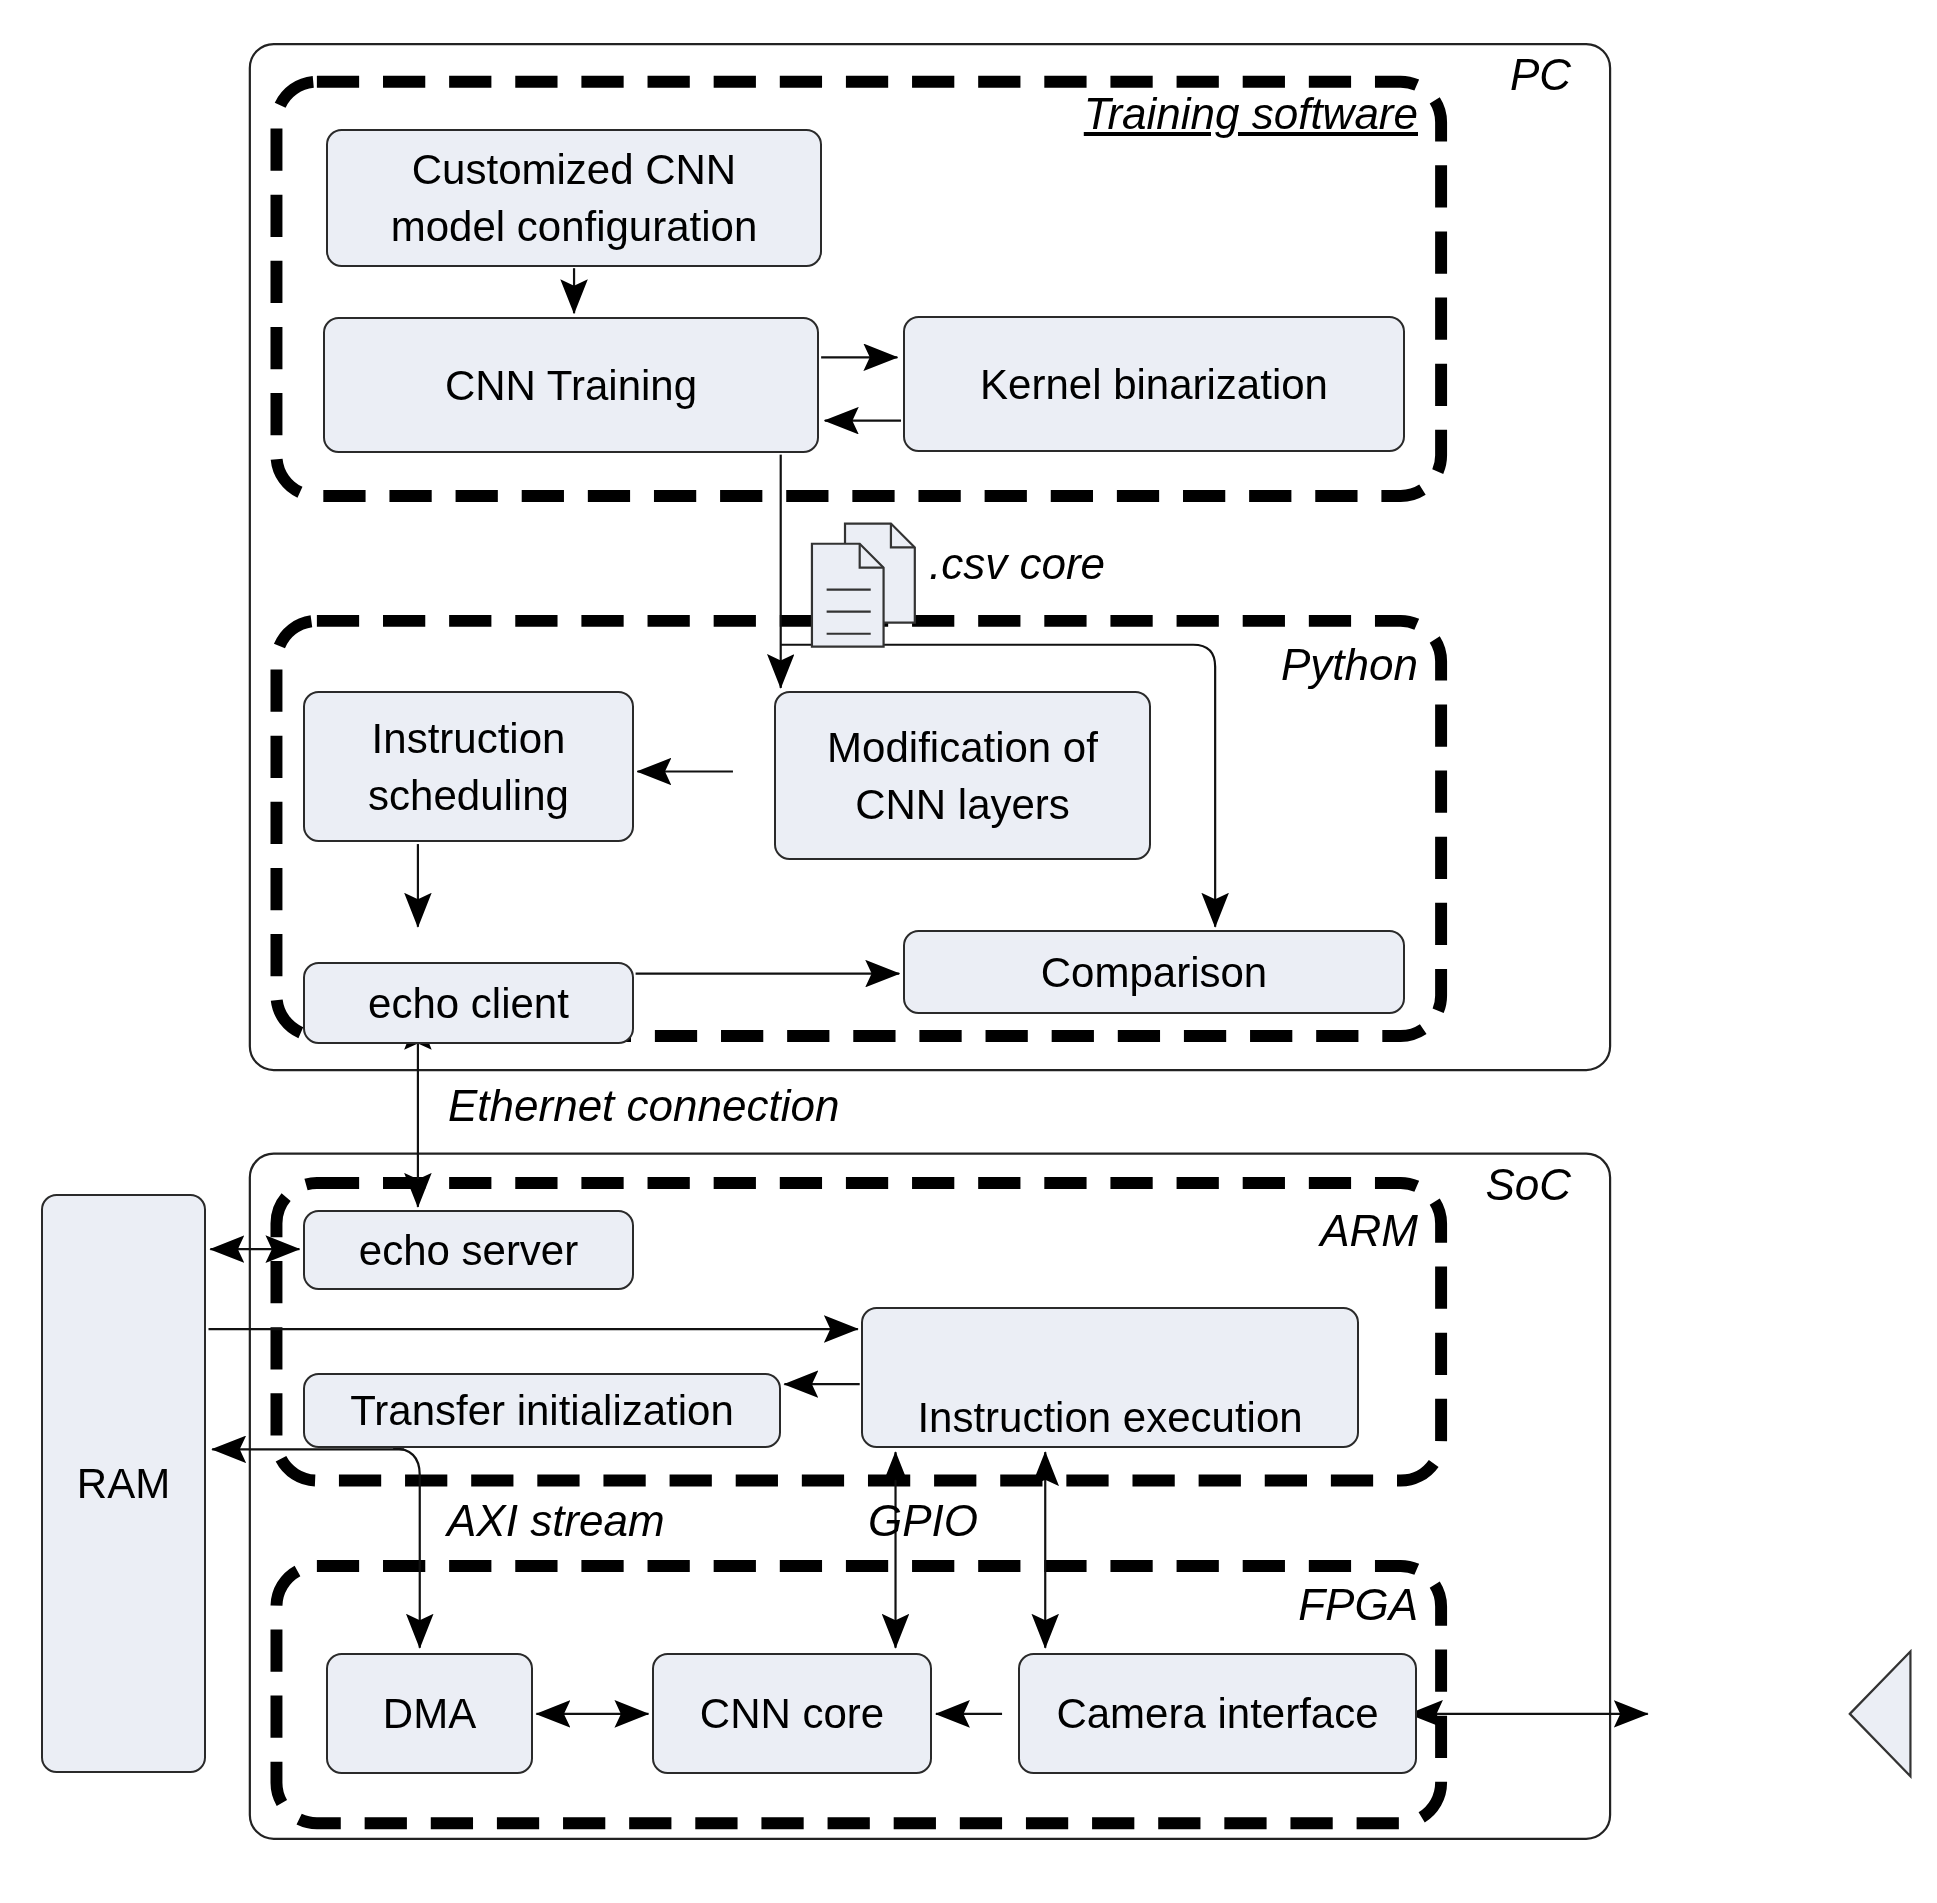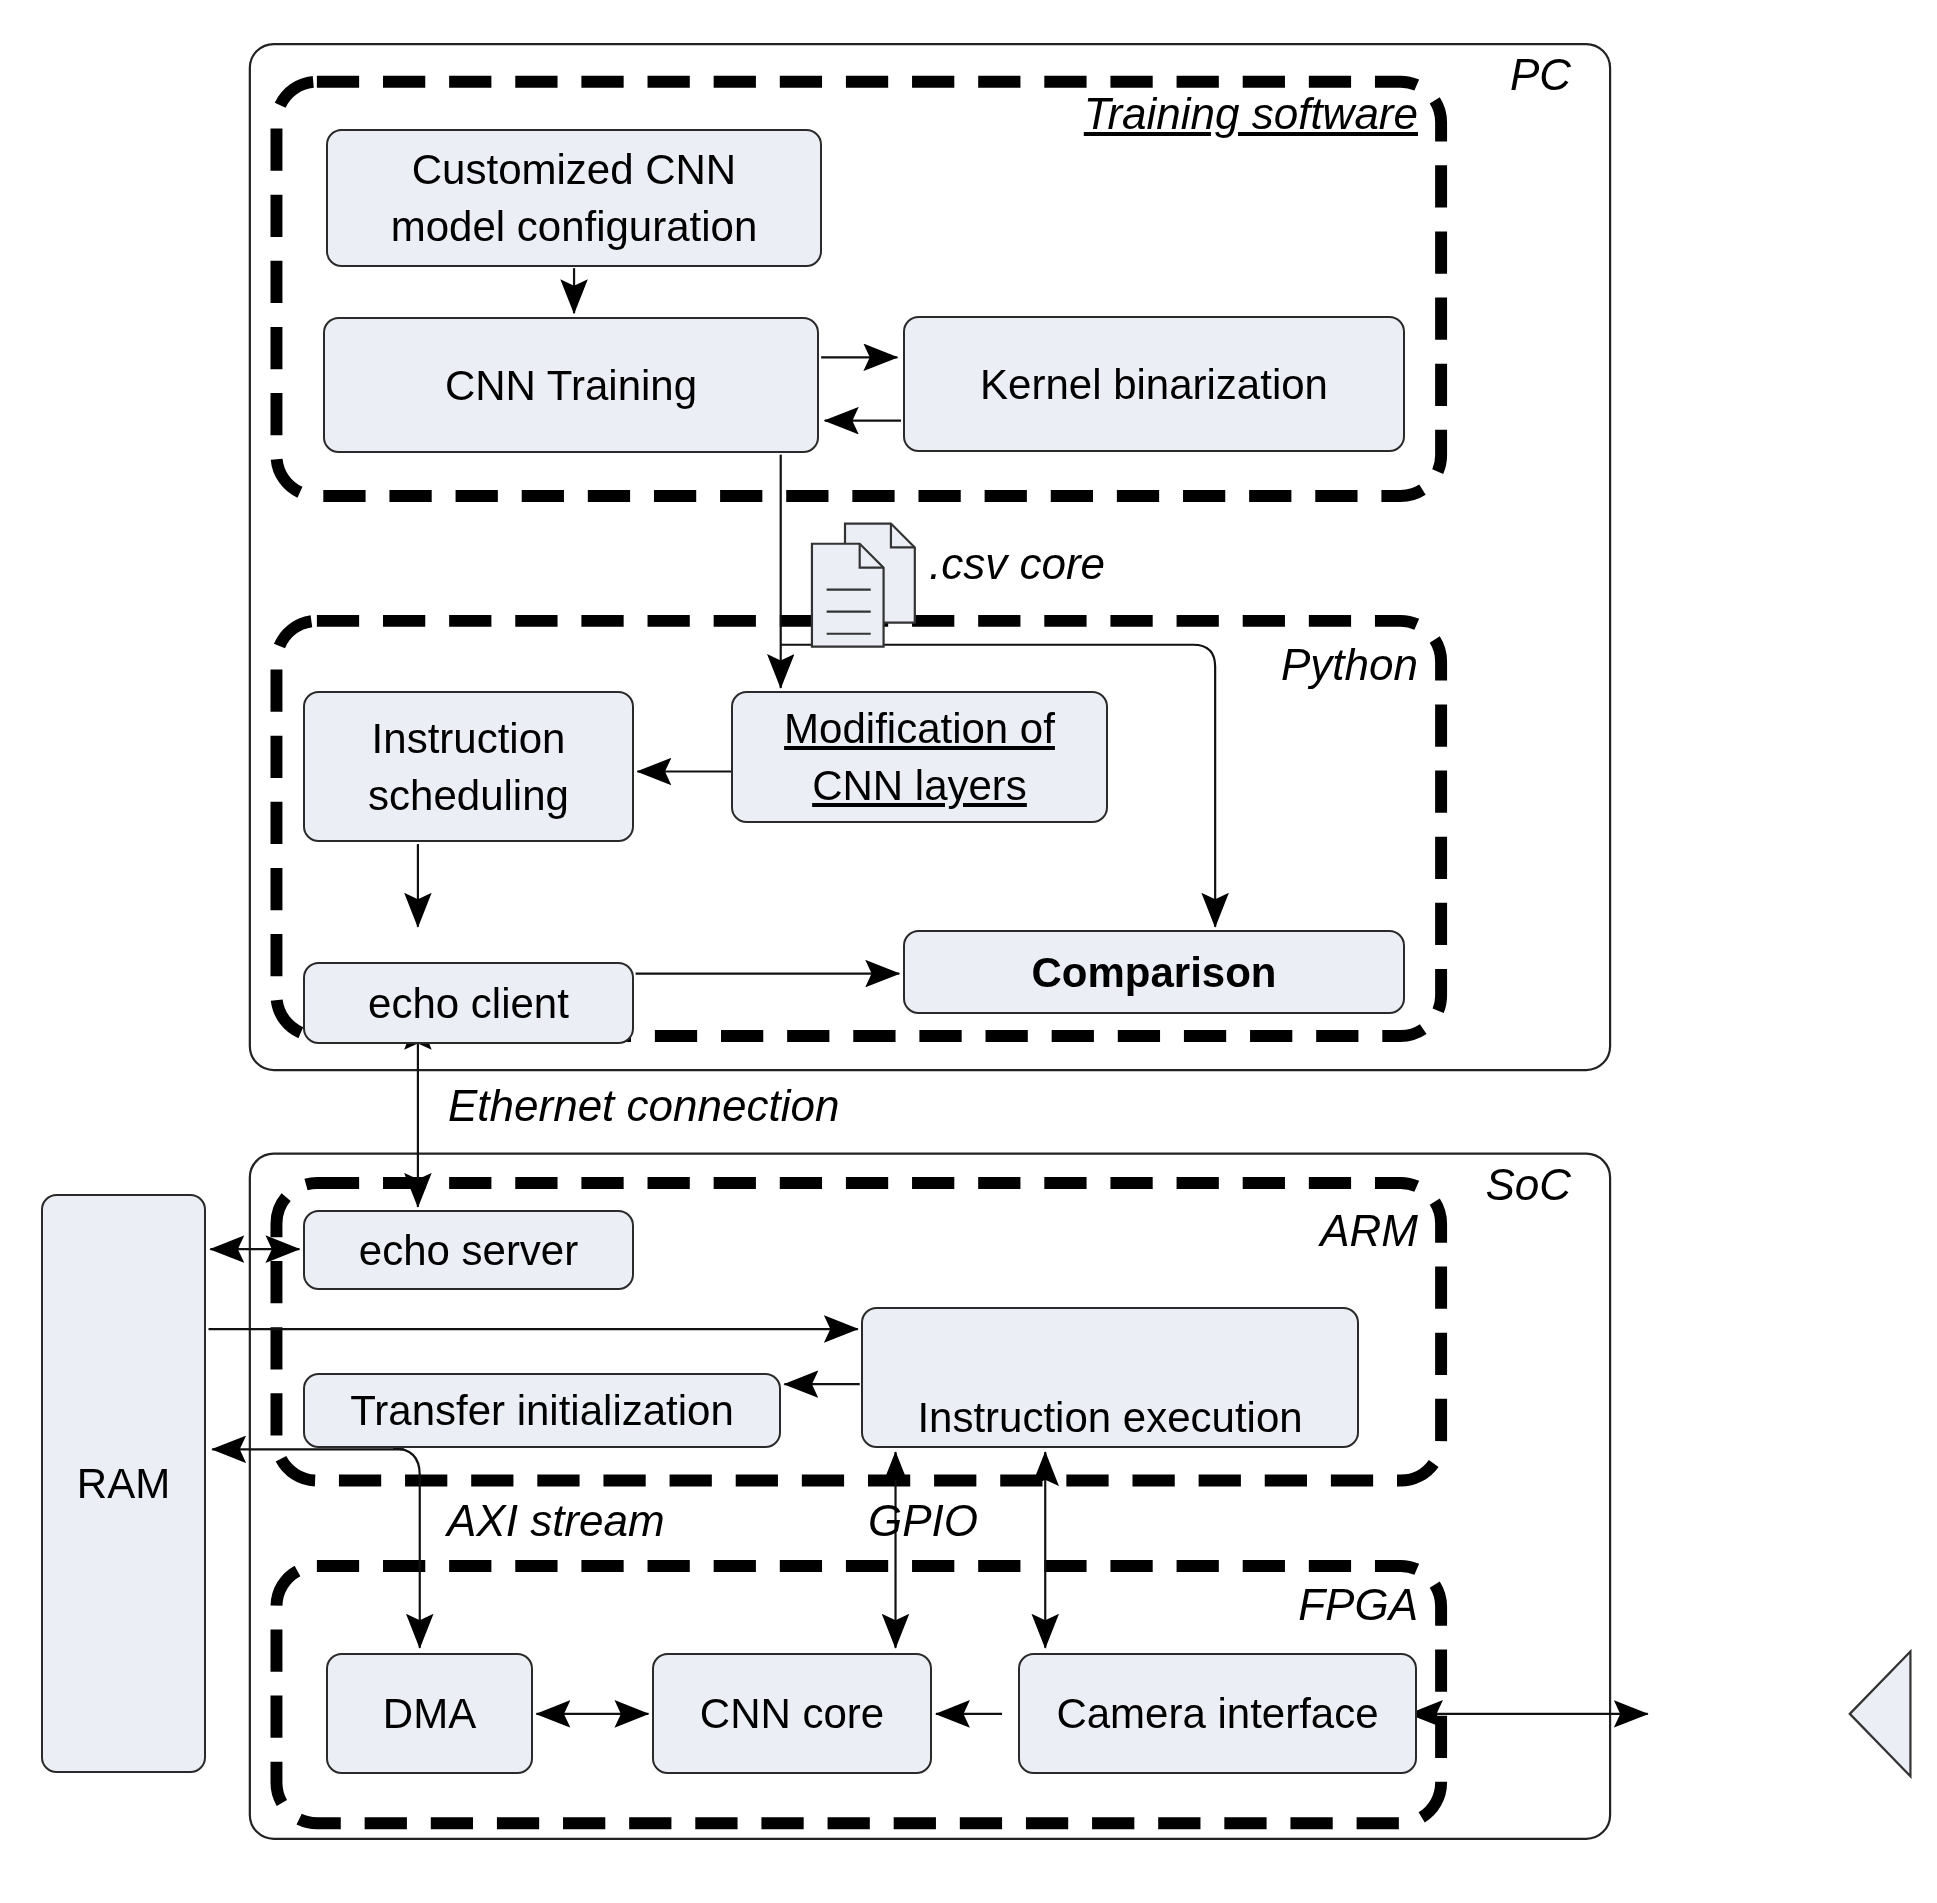"Modification of" div.node { height: 132px -> 169px; left: 731px -> 774px; text-decoration: underline -> none }
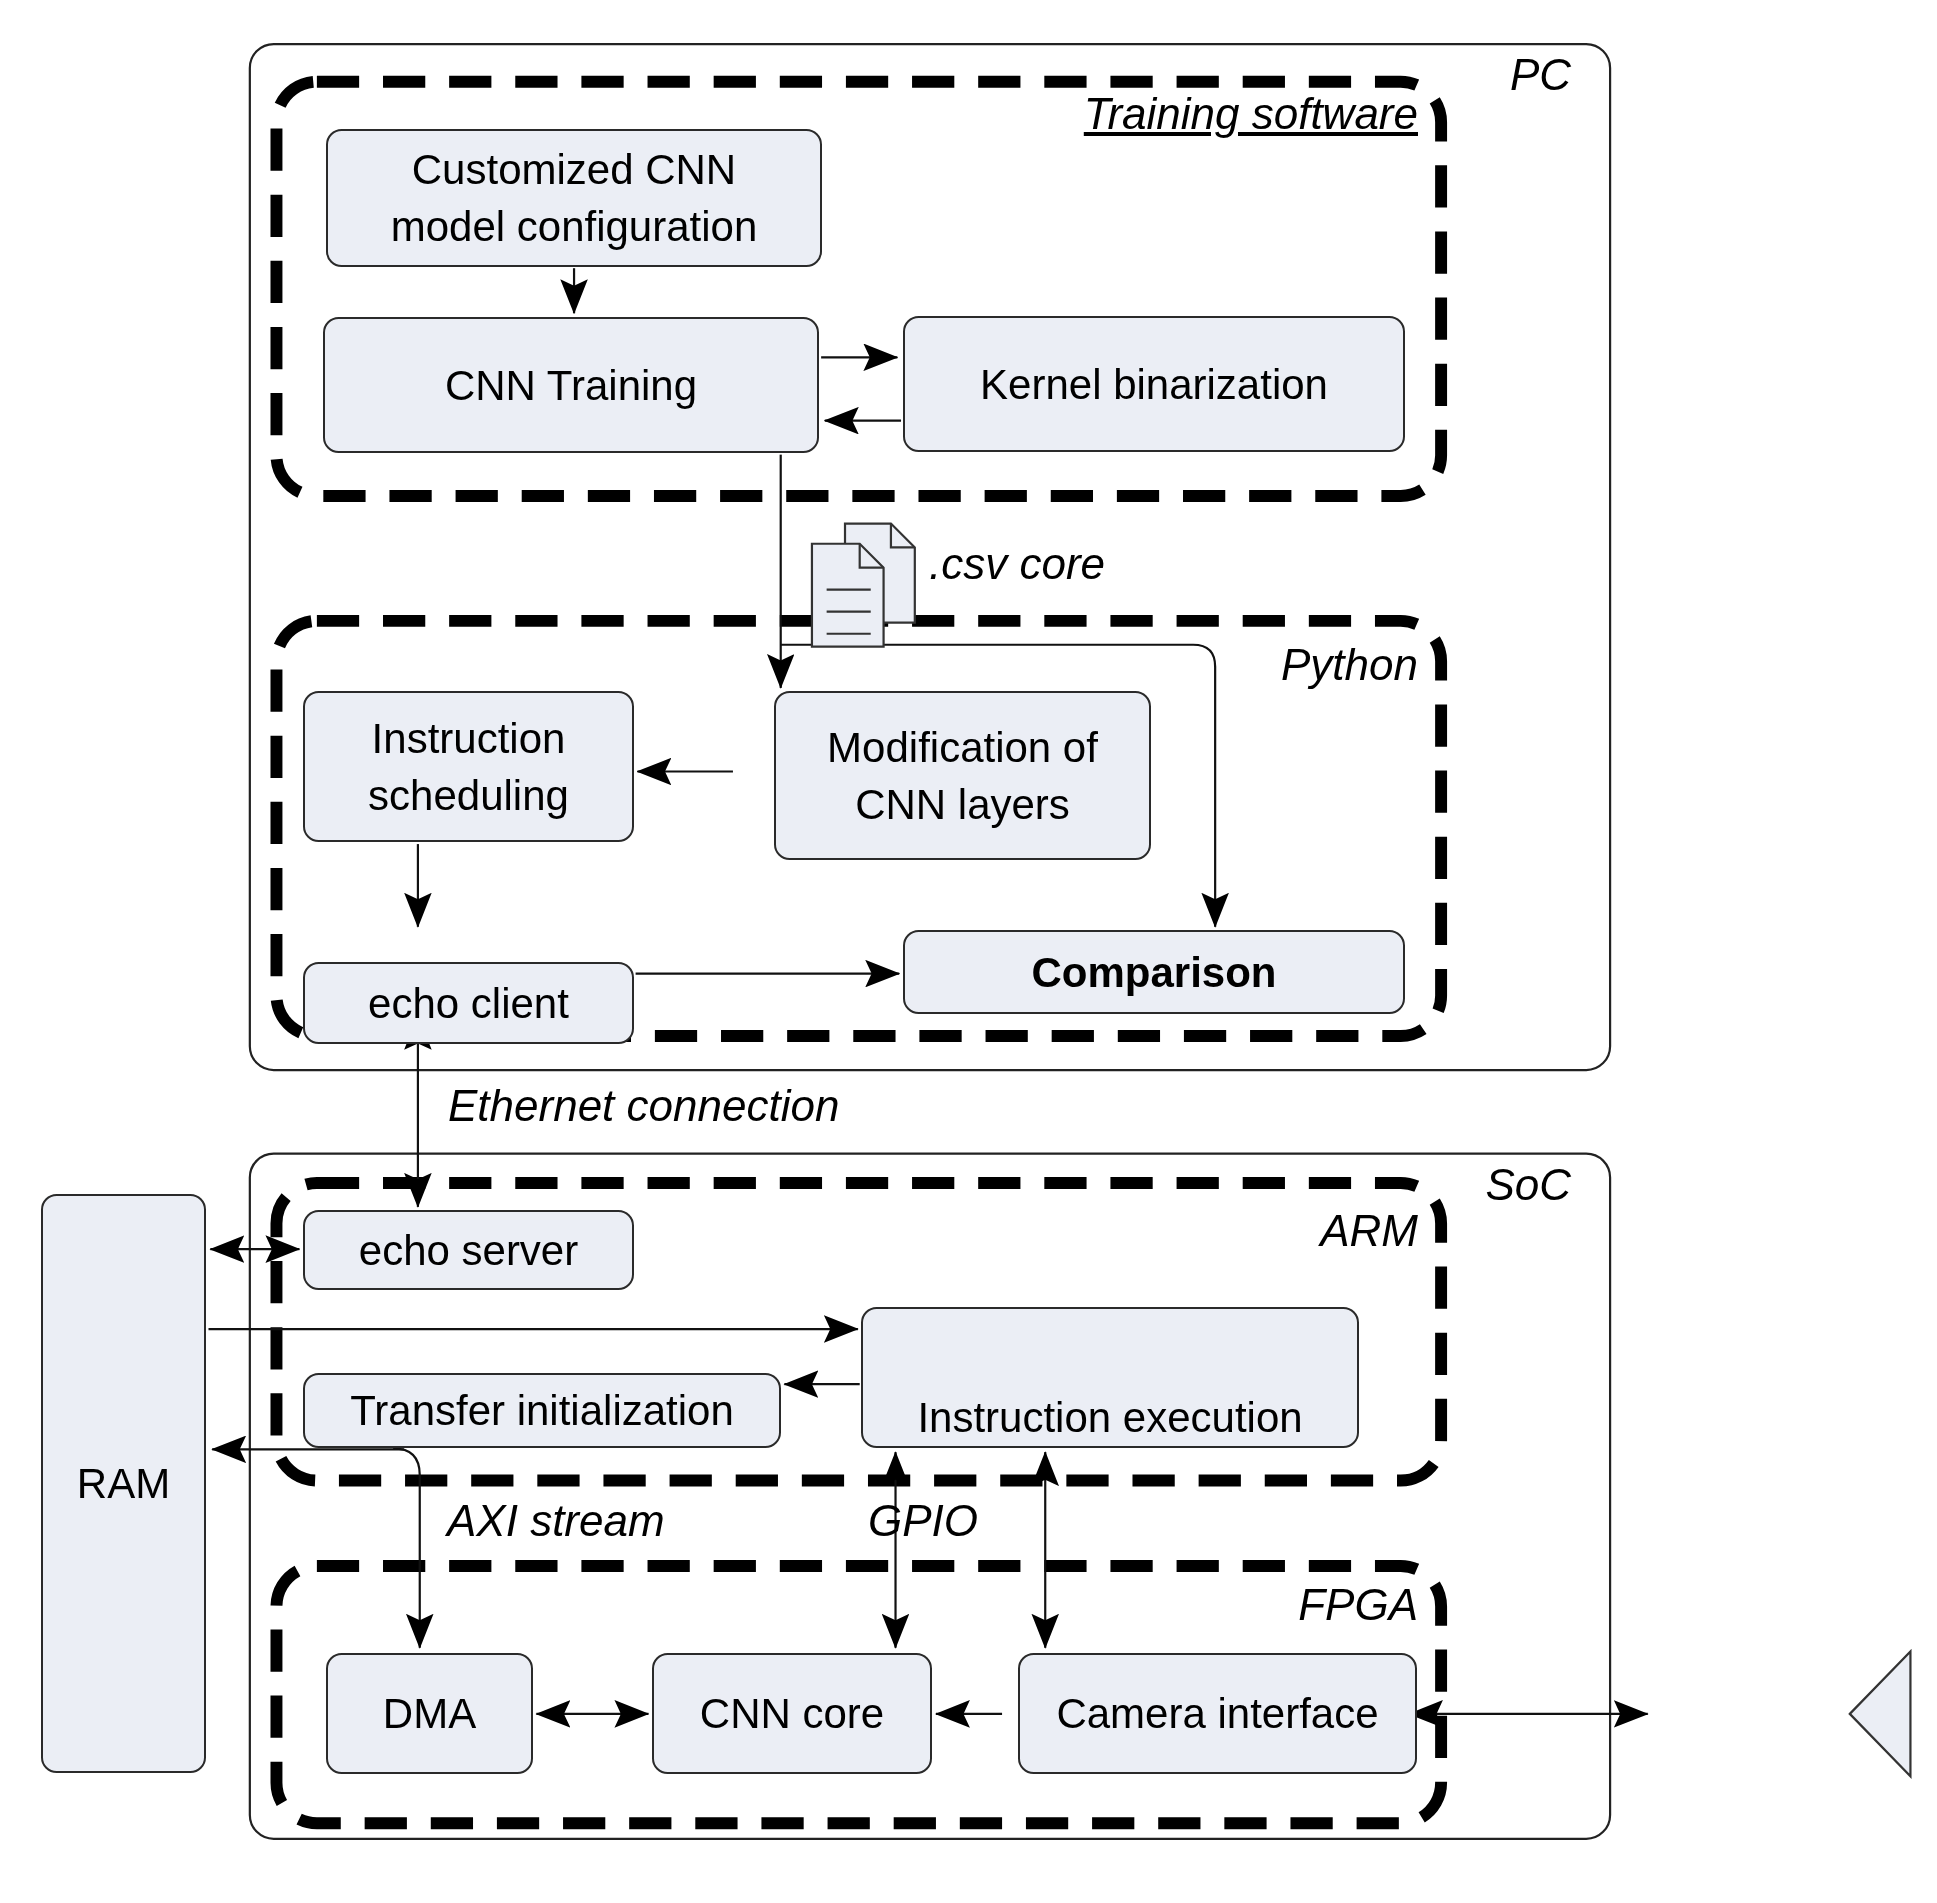"Comparison" div.node { font-weight: bold -> none }
